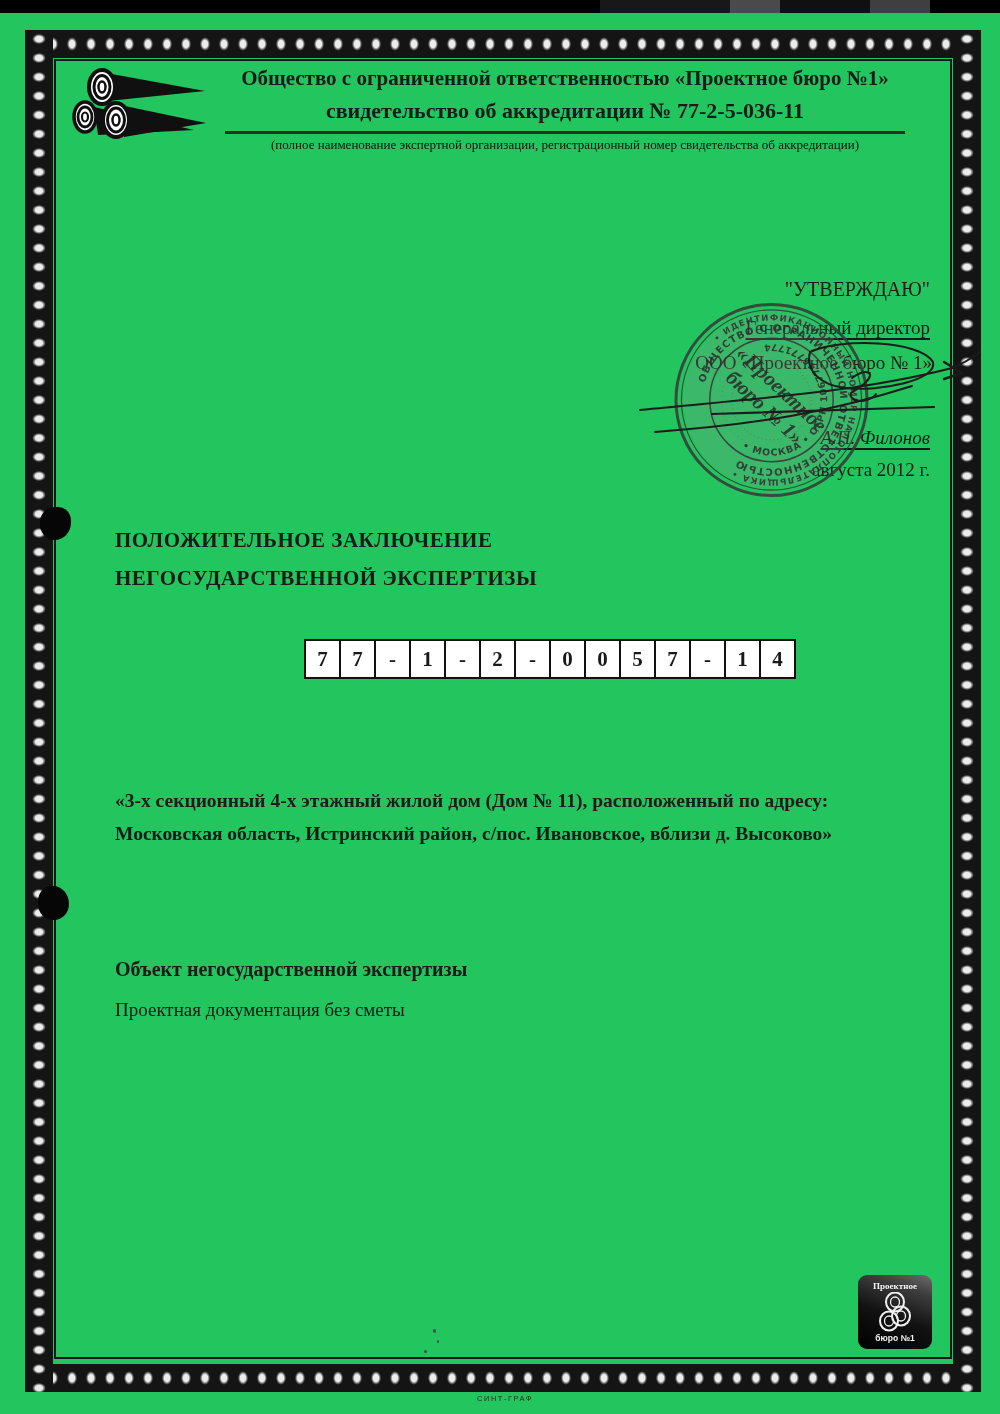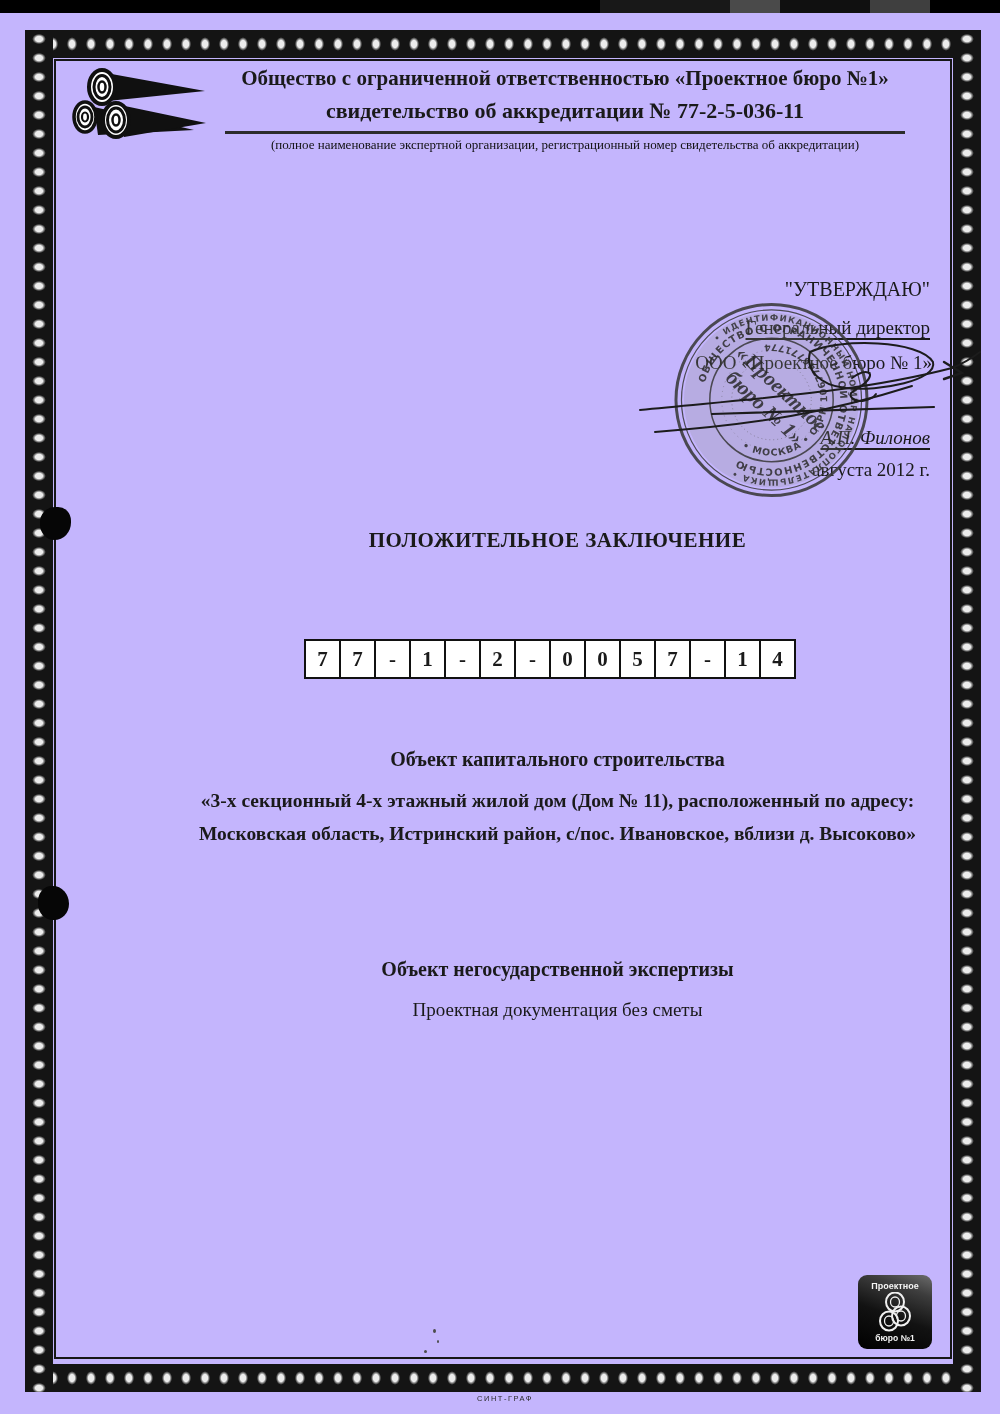"Общество с ограниченной ответственностью" .page { background: #c4b5fd -> #22c55e }
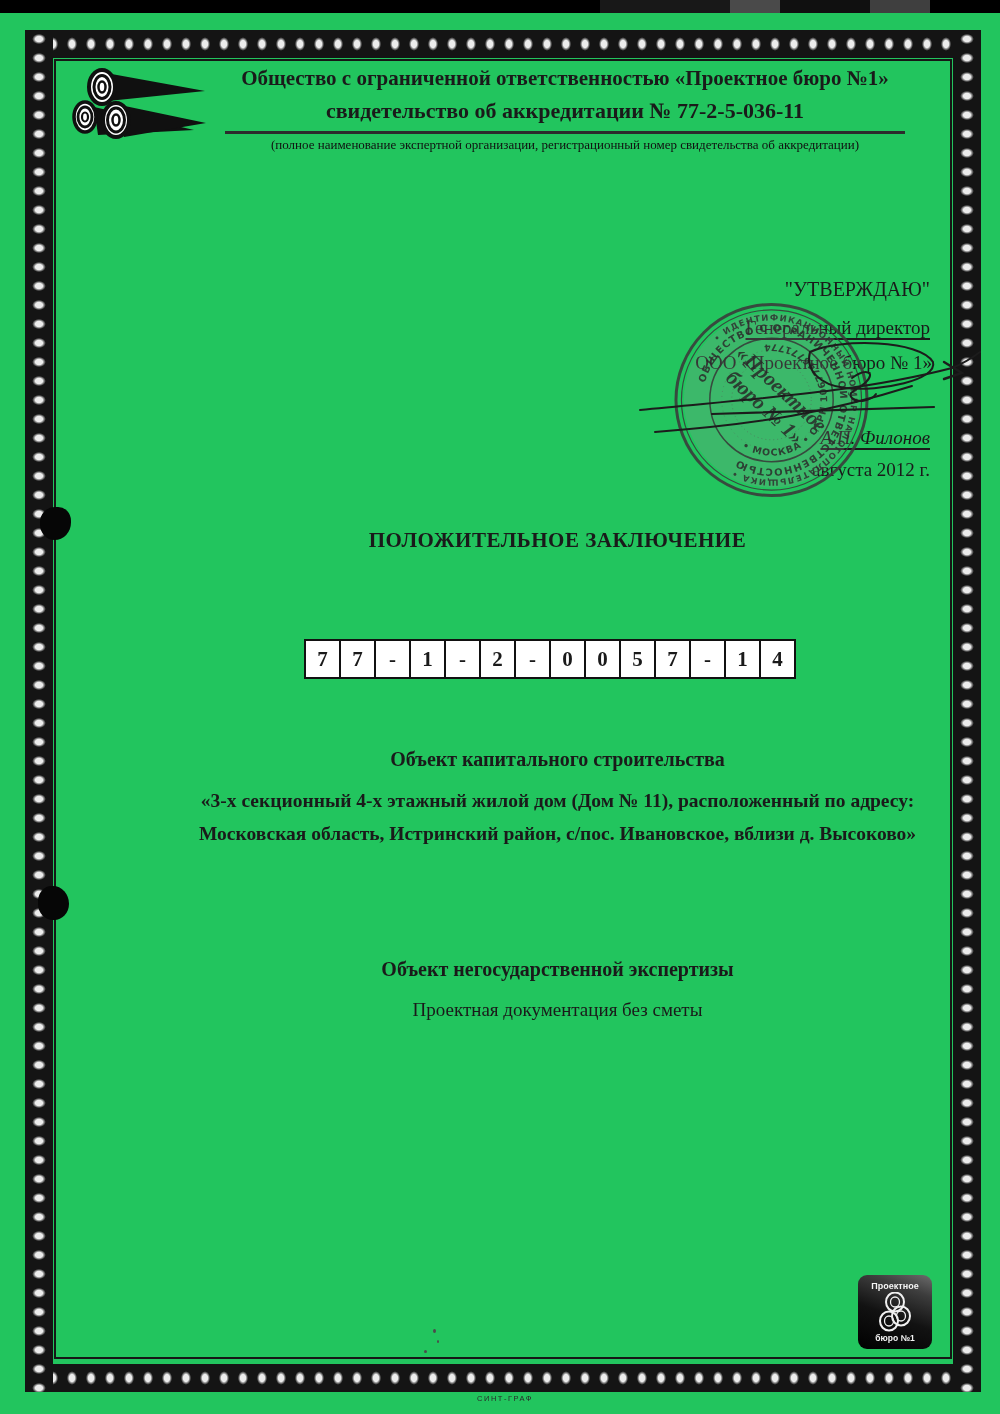"ПОЛОЖИТЕЛЬНОЕ ЗАКЛЮЧЕНИЕ" .cc { text-align: center -> left }
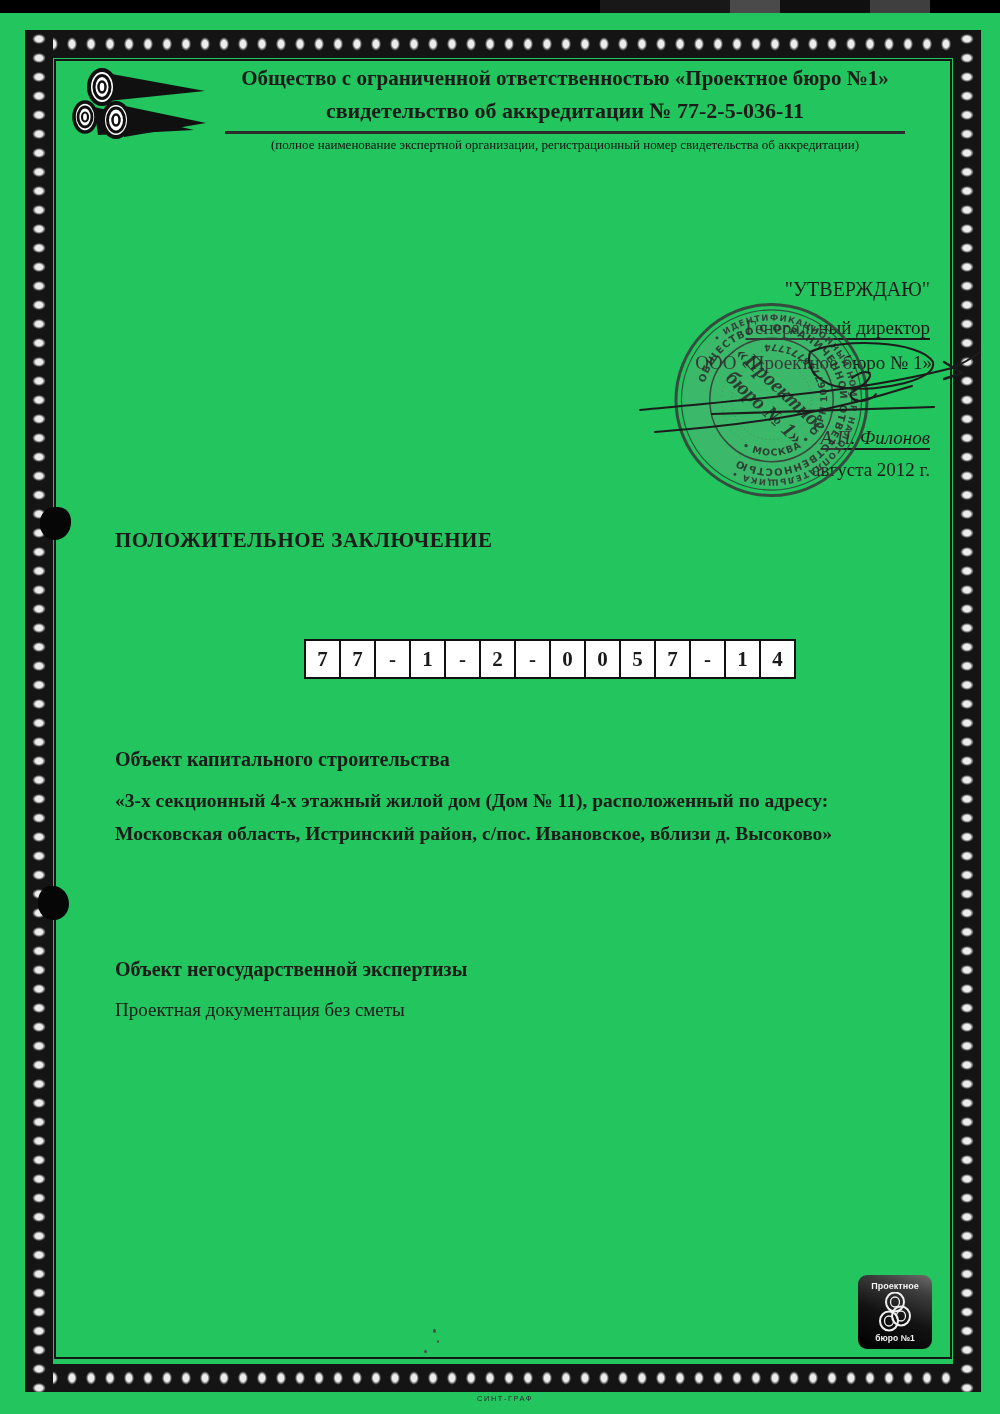"НЕГОСУДАРСТВЕННОЙ ЭКСПЕРТИЗЫ" div.cc { html: none -> <div>НЕГОСУДАРСТВЕННОЙ ЭКСПЕРТИЗЫ</div> }
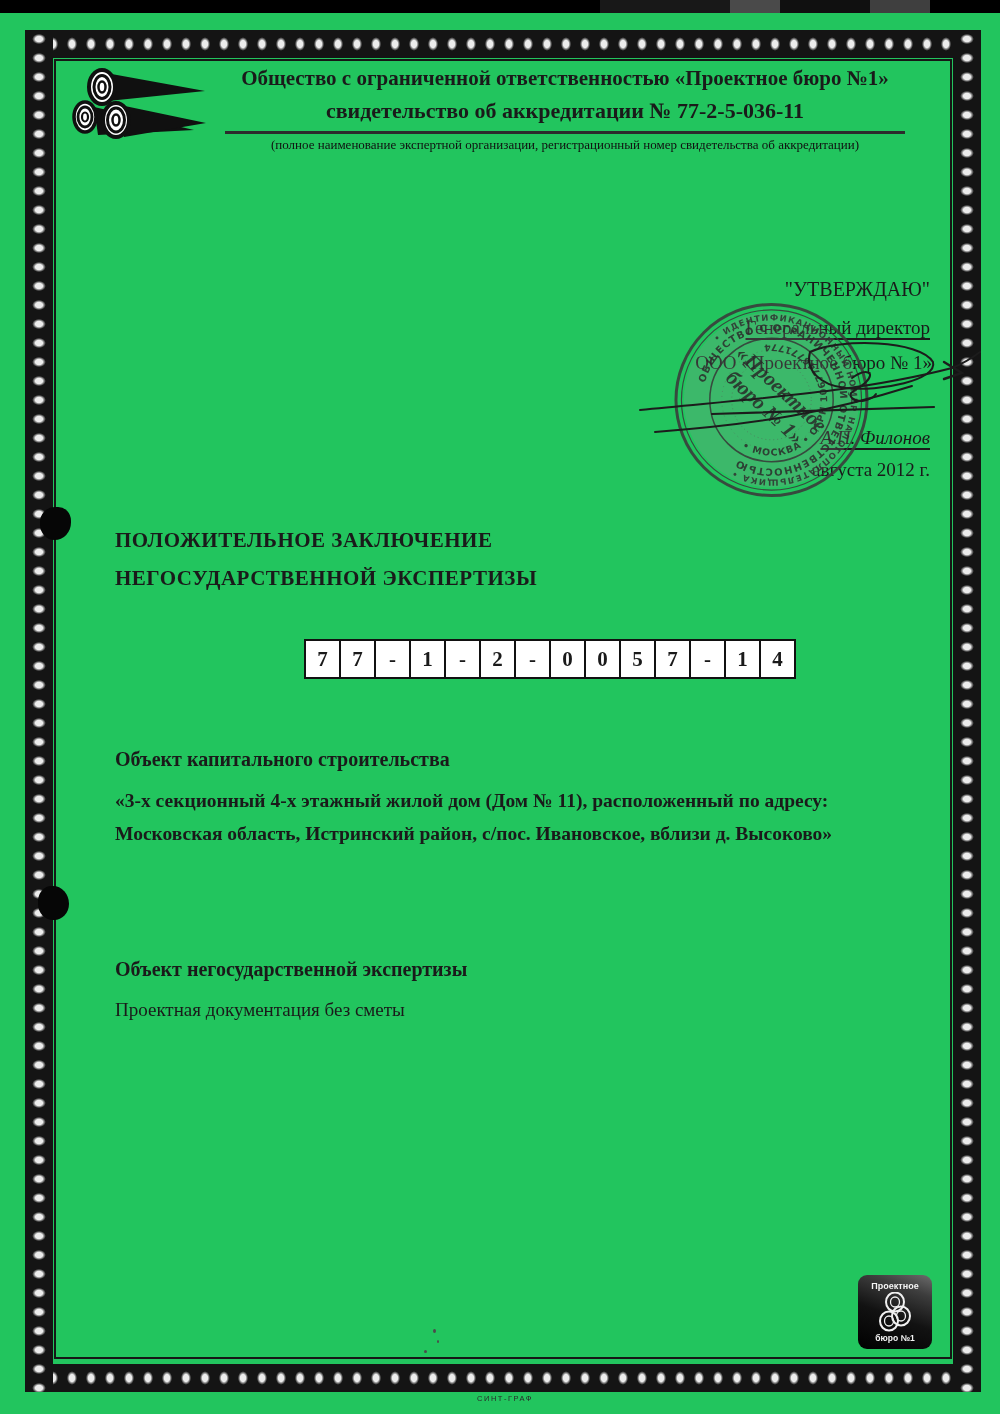"Объект капитального строительства" div.cc { html: <div>Объект капитального строительства</div> -> none }
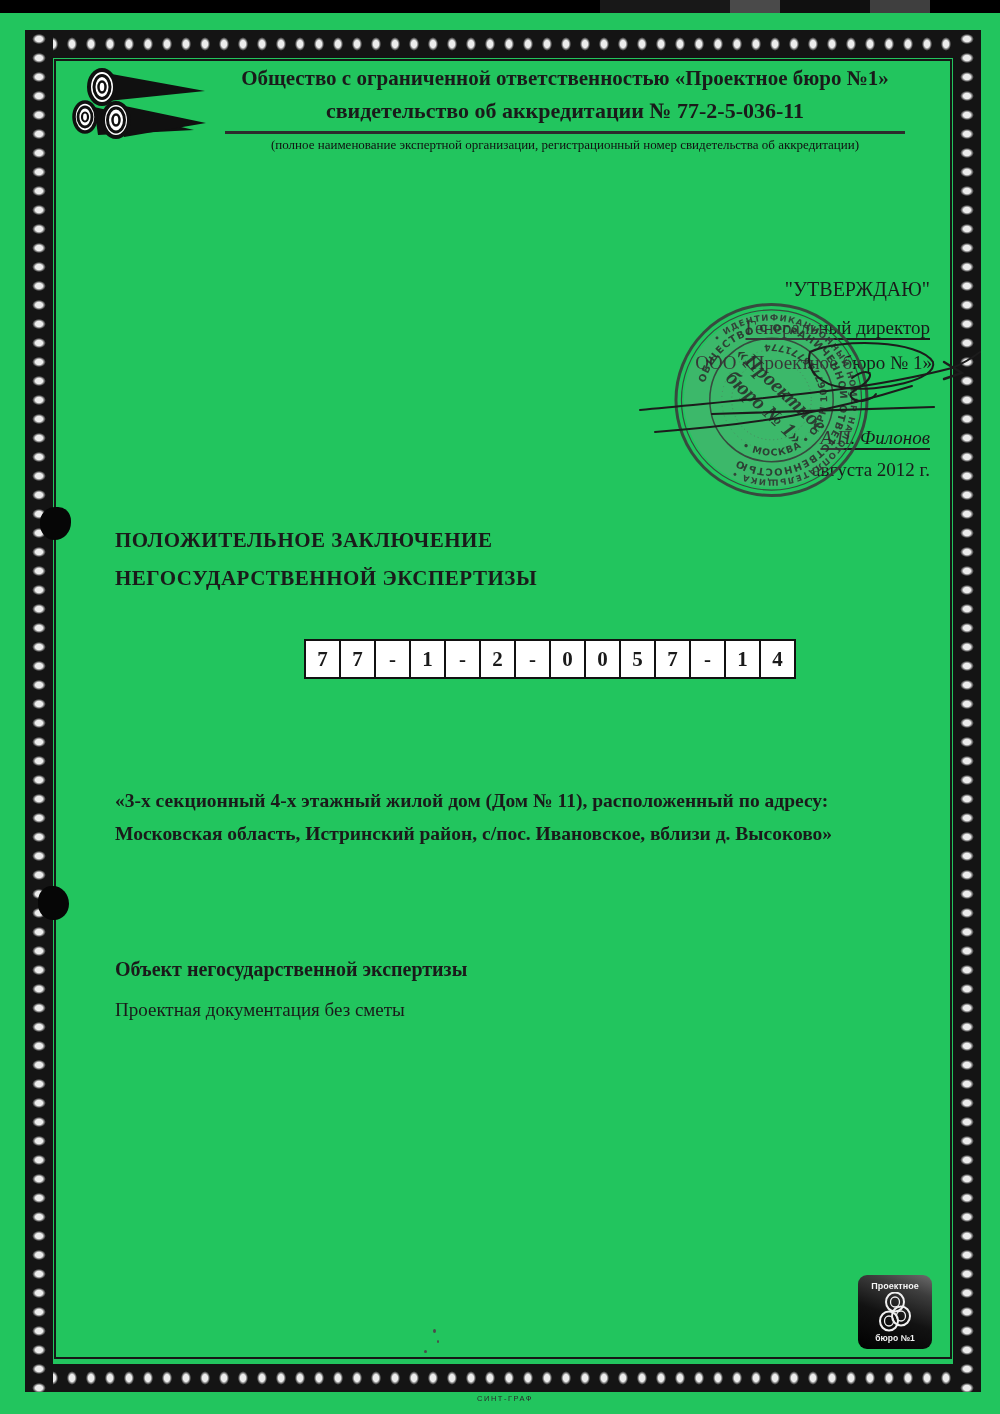"Проектное" .corner-logo .t { font-family: Liberation Sans, sans-serif -> Liberation Serif, serif }
